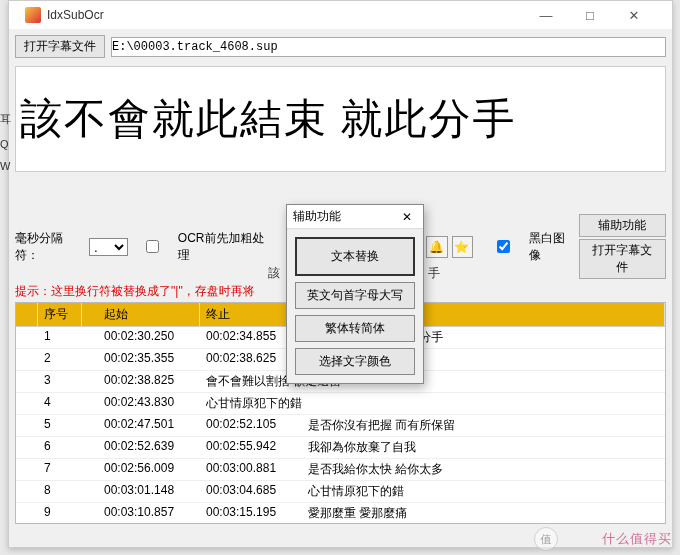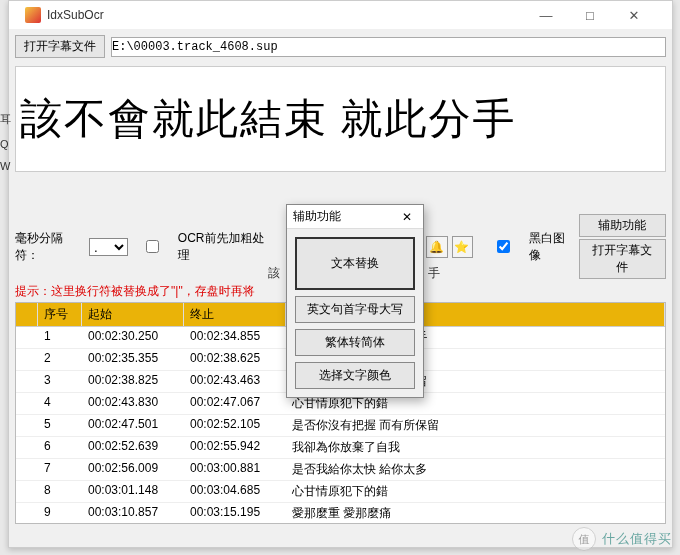"文本替换" .dlg-btn.primary { padding: 16px 0 -> 9px 0 }
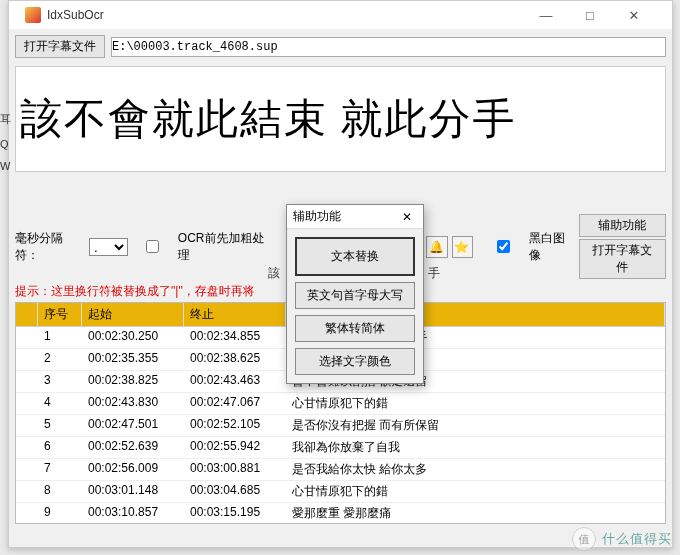"起始" .c2 { margin-left: none -> 16px }
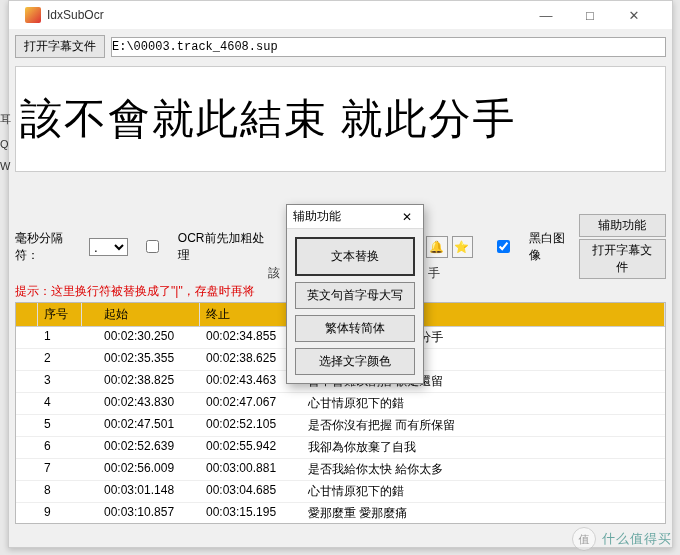"00:02:43.463" div.gc { html: <div>00:02:43.463</div> -> none }
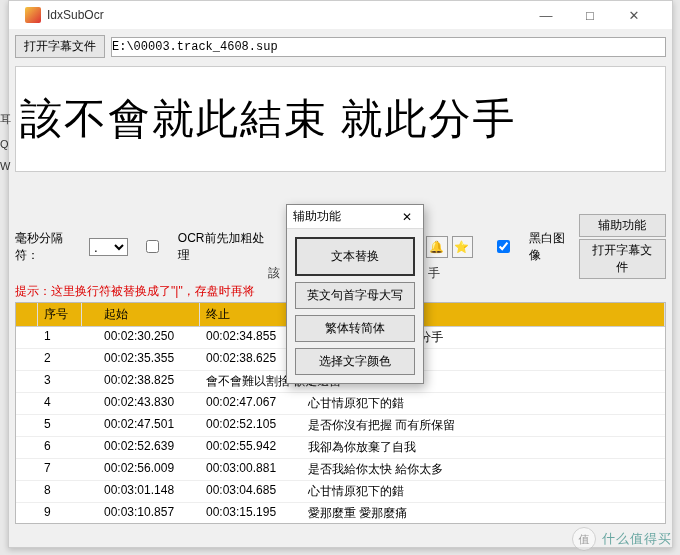"00:02:47.067" div.gc { html: <div>00:02:47.067</div> -> none }
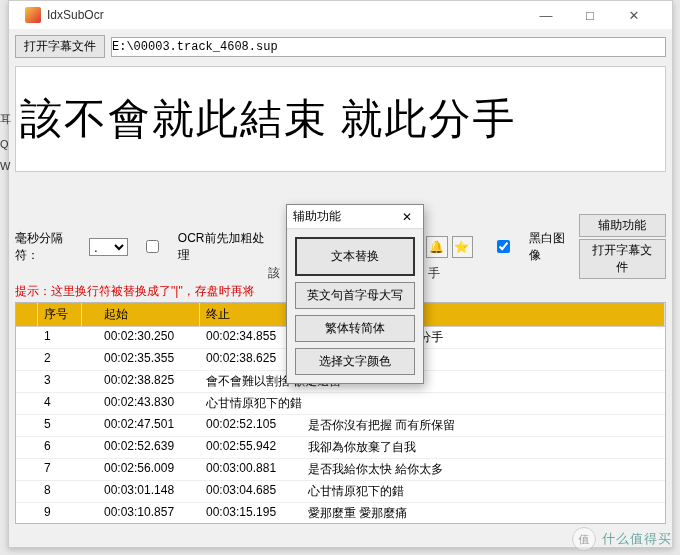"什么值得买" .watermark .t { color: #0f766e -> #be185d; margin-left: none -> 38px }
